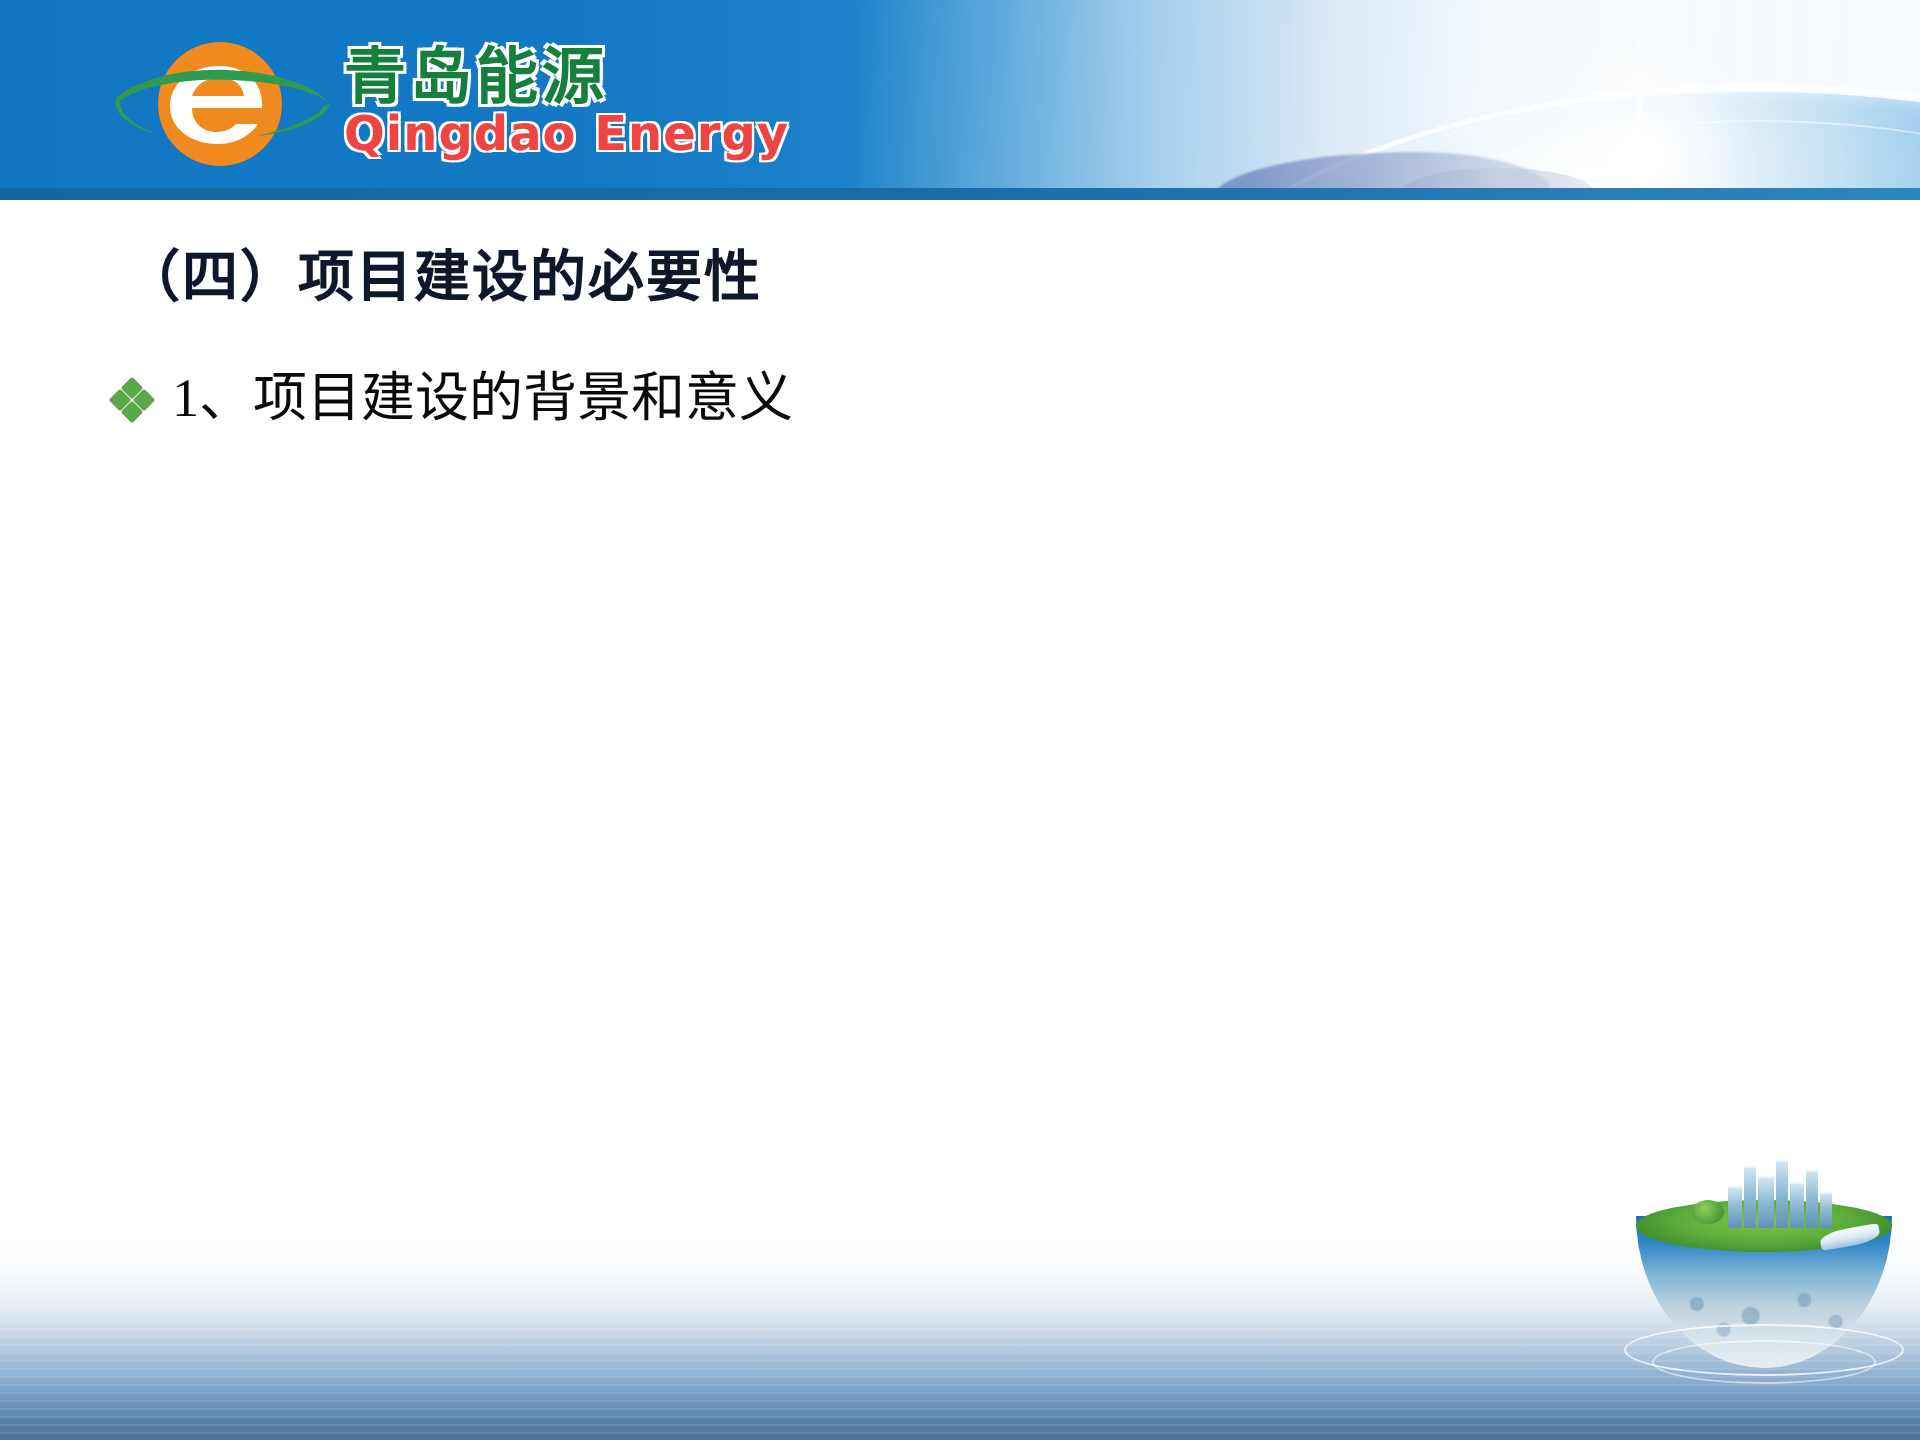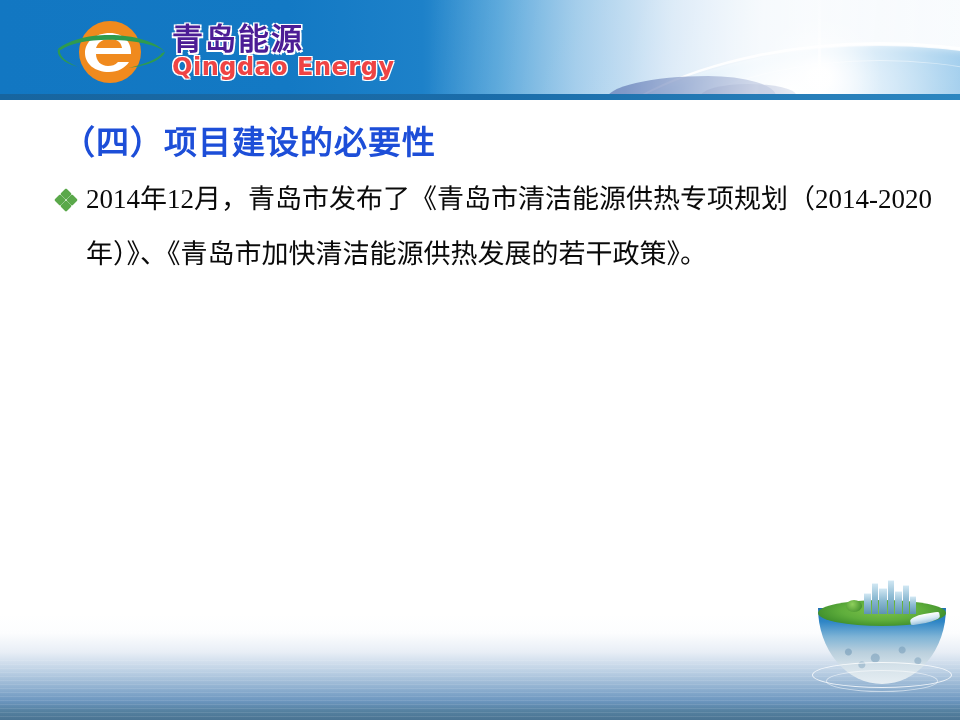"青岛能源" .logo-cn { color: #4c1d95 -> #15803d }
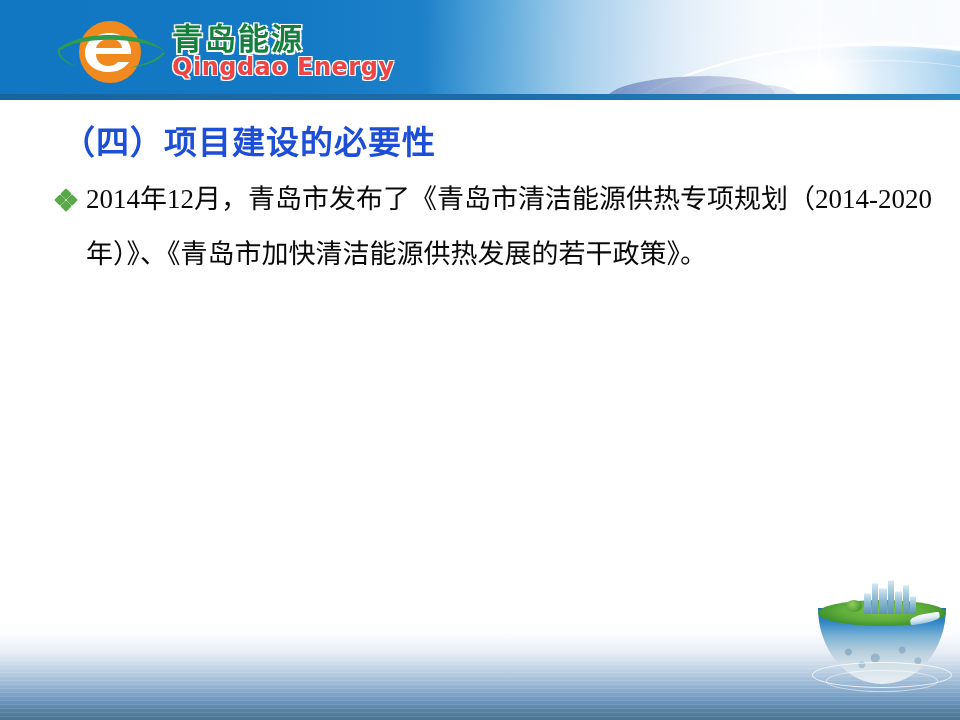"（四）项目建设的必要性" .slide-title { color: #1d4ed8 -> #0f172a; font-size: 33px -> 28px }
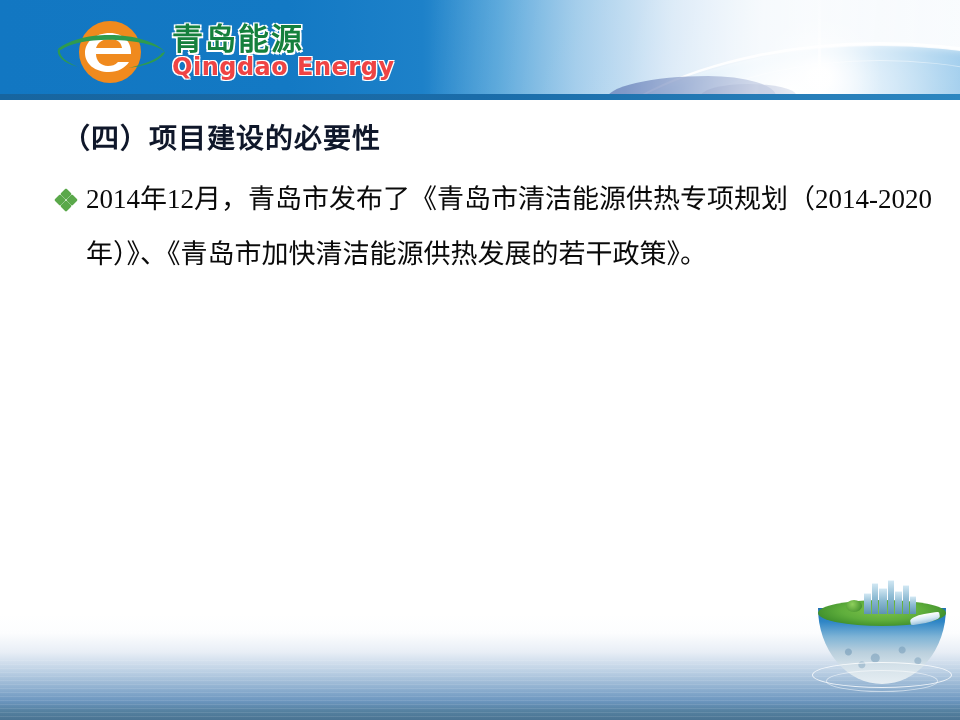"1、项目建设的背景和意义" span { html: none -> <span>1、项目建设的背景和意义</span> }
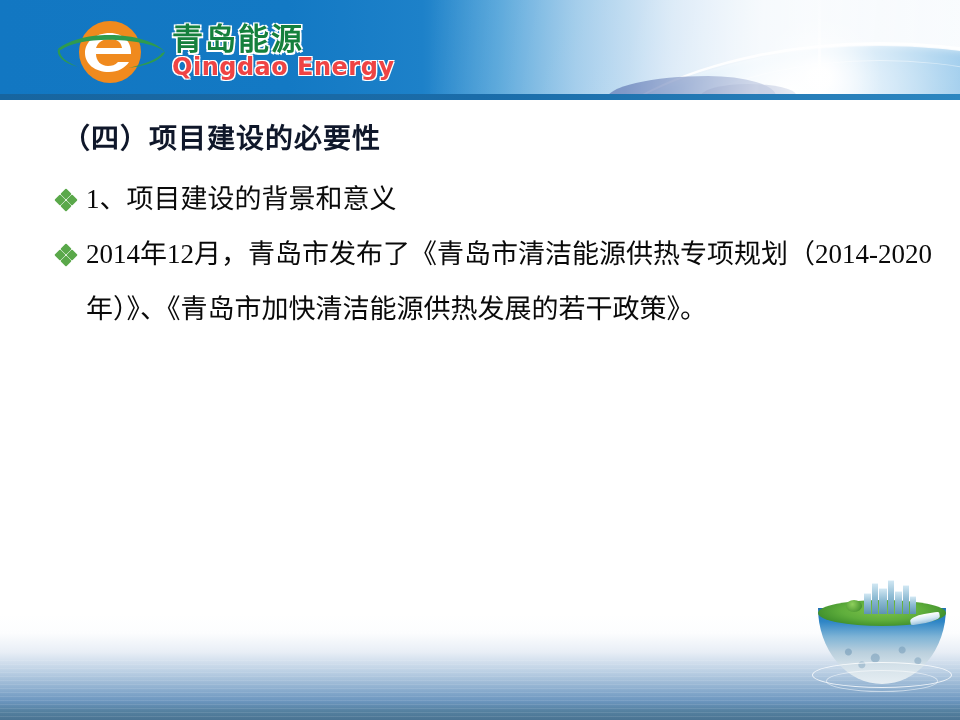"2014年12月，青岛市发布了《青岛市清洁能源供热专项规划（2014-2020年" p.para { html: <p> <span> <i></i> <i></i> <i></i> <i></i> </span> <span>2014年12月，青岛市发布了《青岛市清洁能源供热专项规划（2014-2020年）》、《青岛市加快清洁能源供热发展的若干政策》。</span> </p> -> none }
